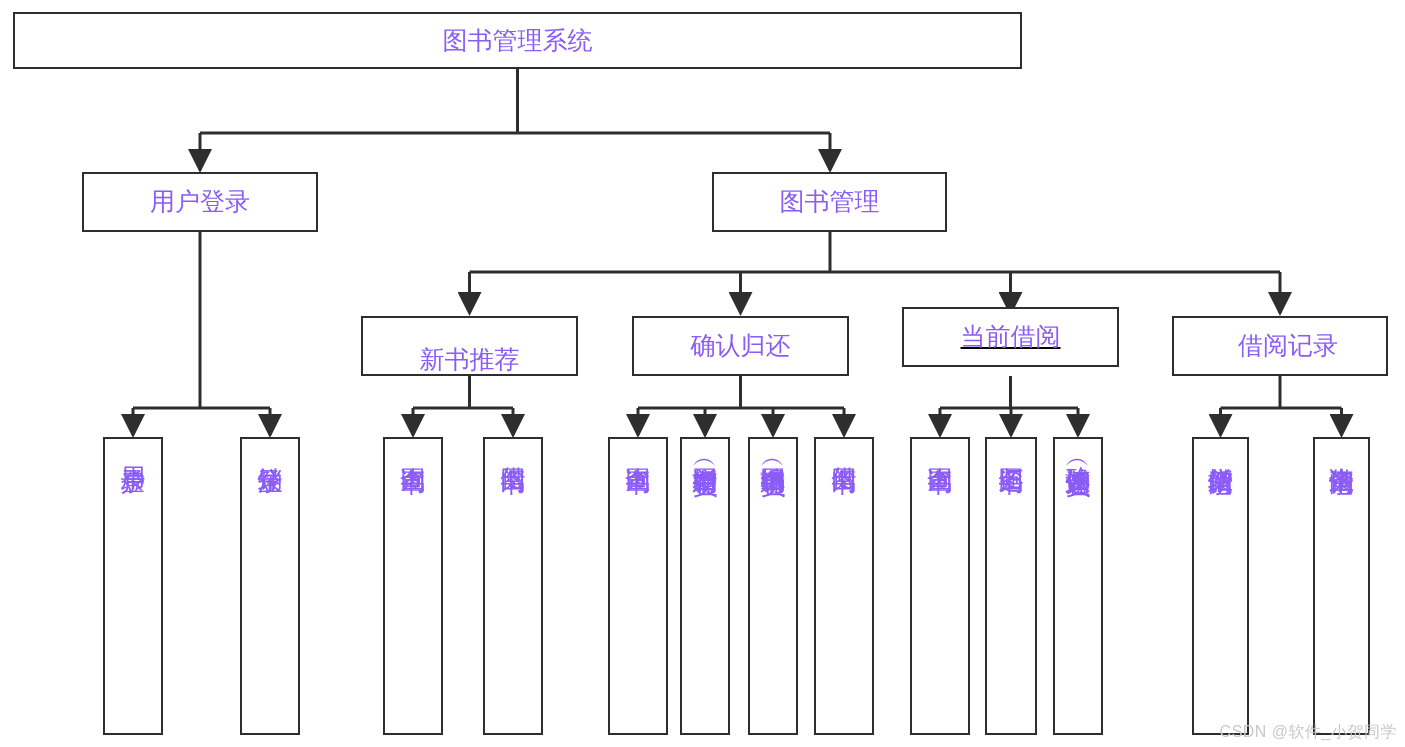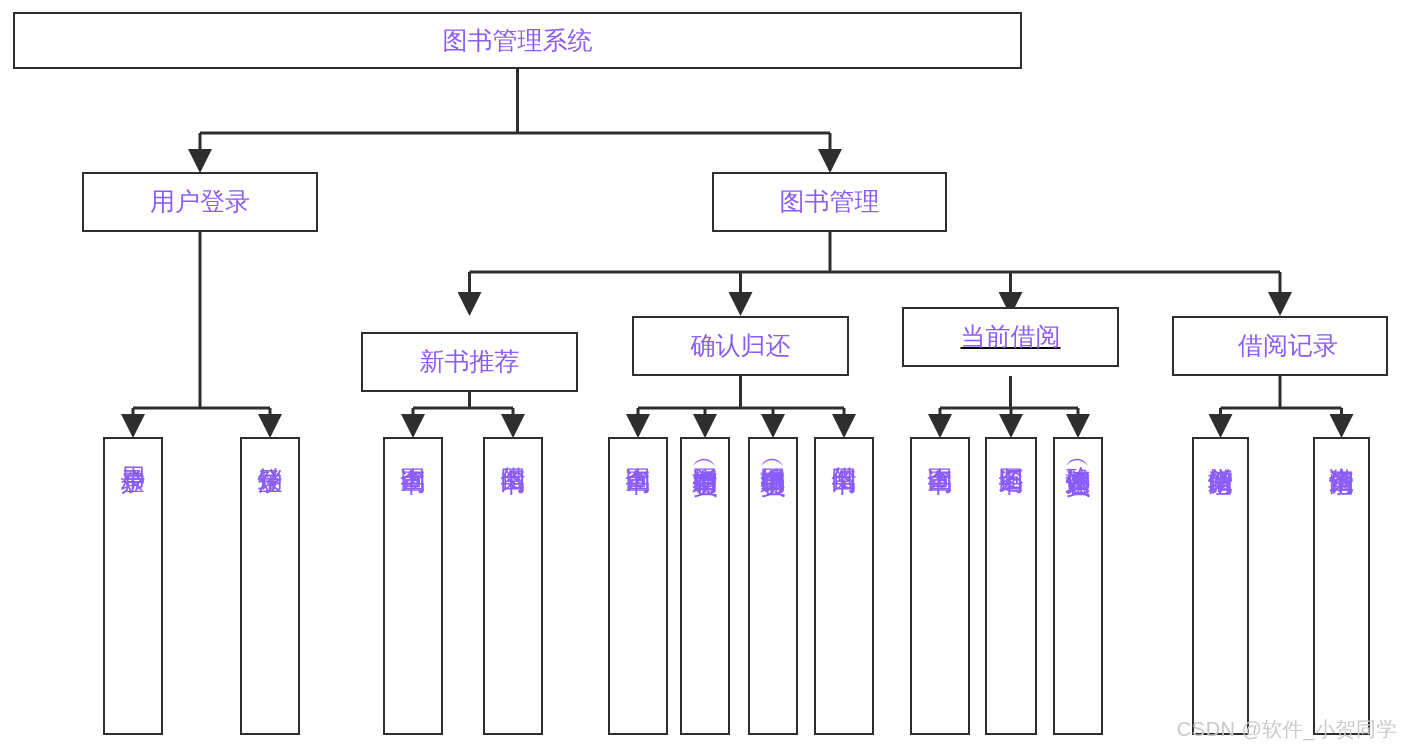"新书推荐" div.node { align-items: none -> flex-end; top: 332px -> 316px }
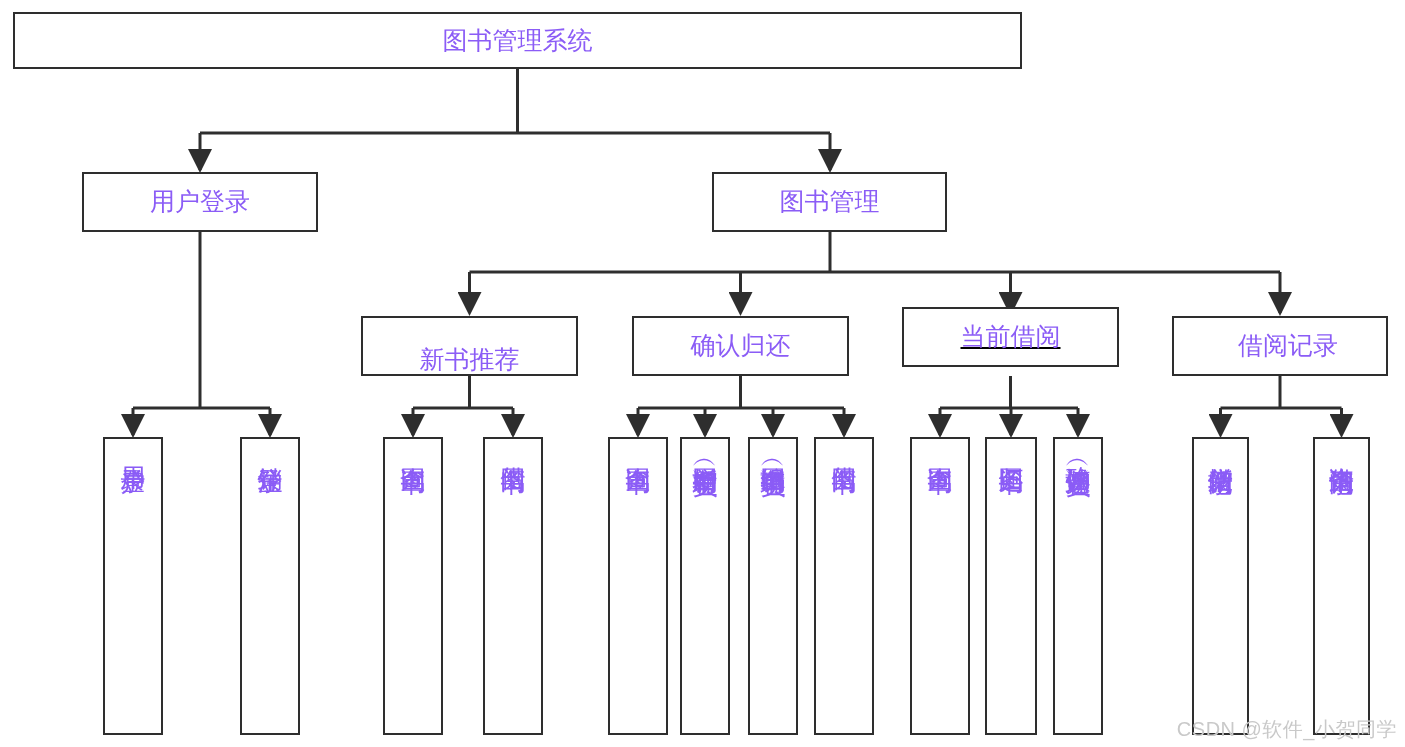"CSDN @软件_小贺同学" .watermark { font-size: 20px -> 16px }
